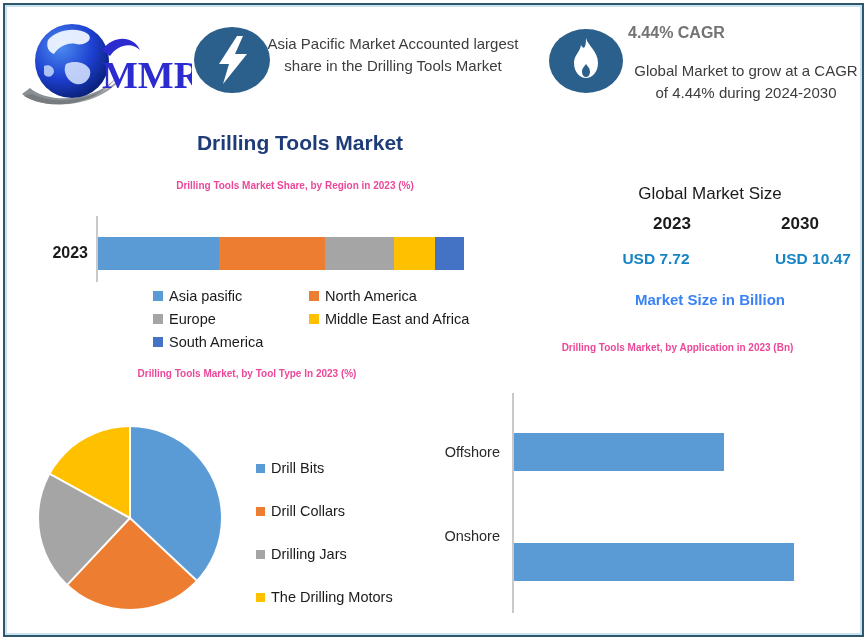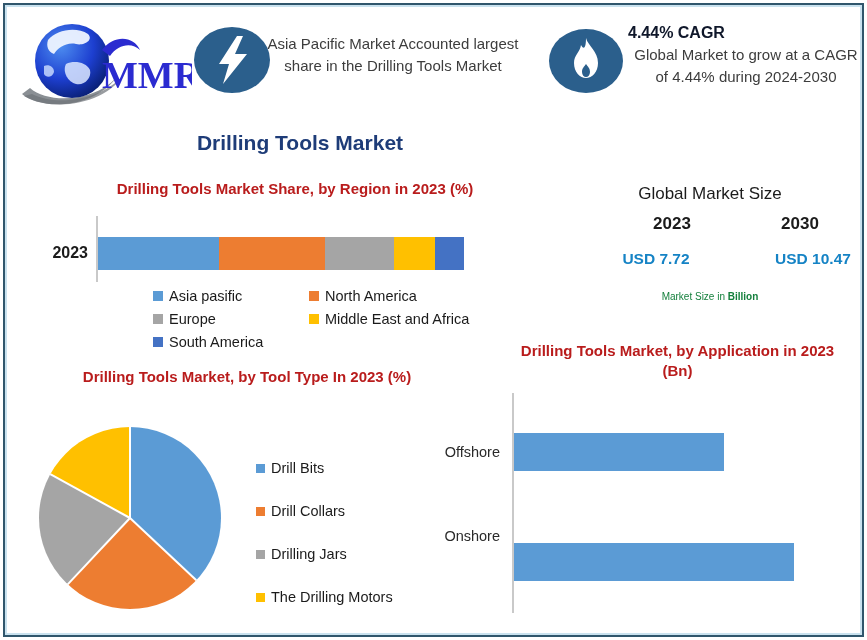"4.44% CAGR" .fact2-title { color: #0f172a -> #737373 }
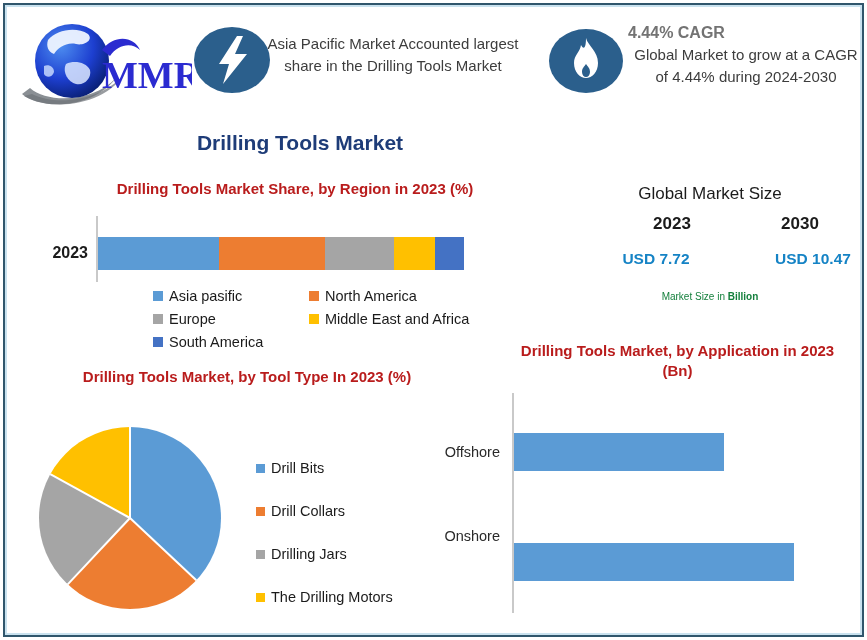"Global Market to grow at" div.fact-text { margin-top: 2px -> 18px }
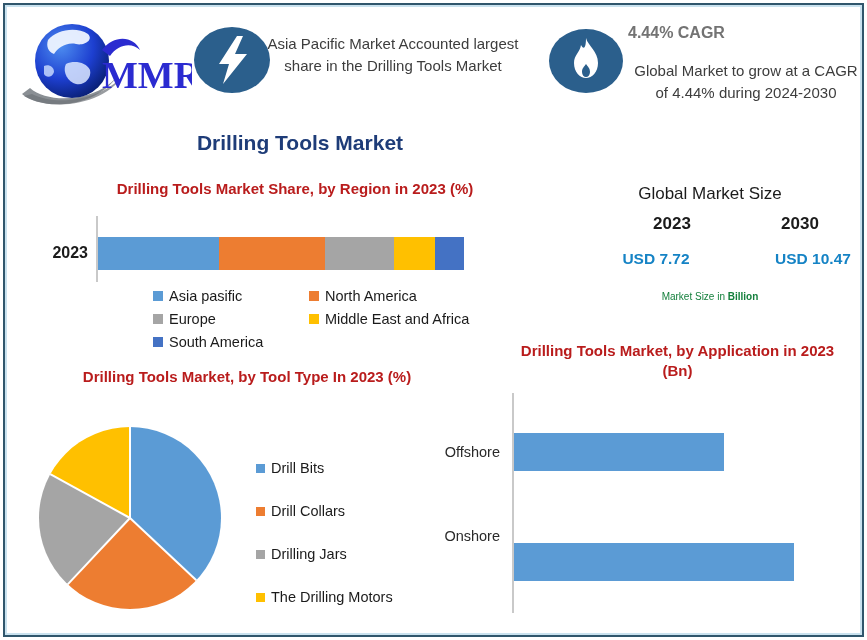"Drilling Tools Market Share, by" .chart-title { color: #b91c1c -> #ec4899; font-size: 15px -> 10px }
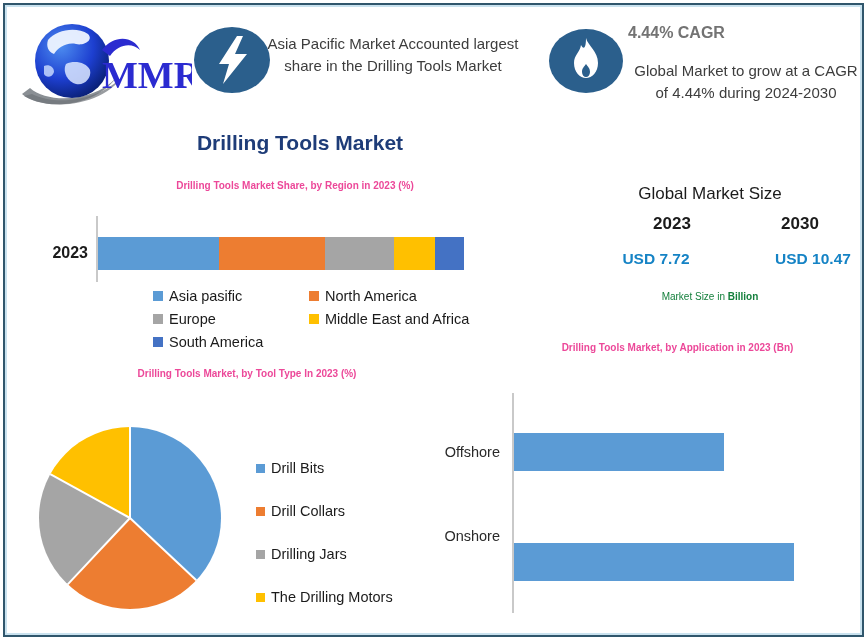"Market Size in Billion" .ms-note { color: #15803d -> #3b82f6; font-size: 10px -> 15px; font-weight: none -> bold }
